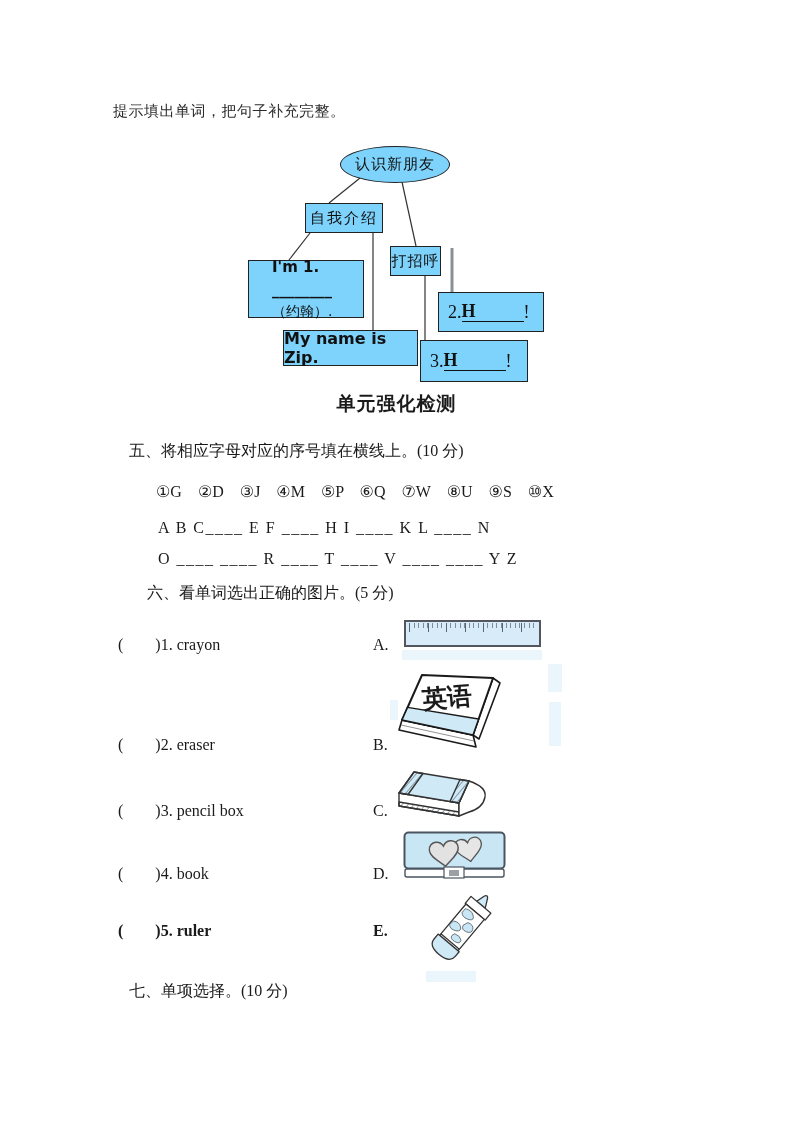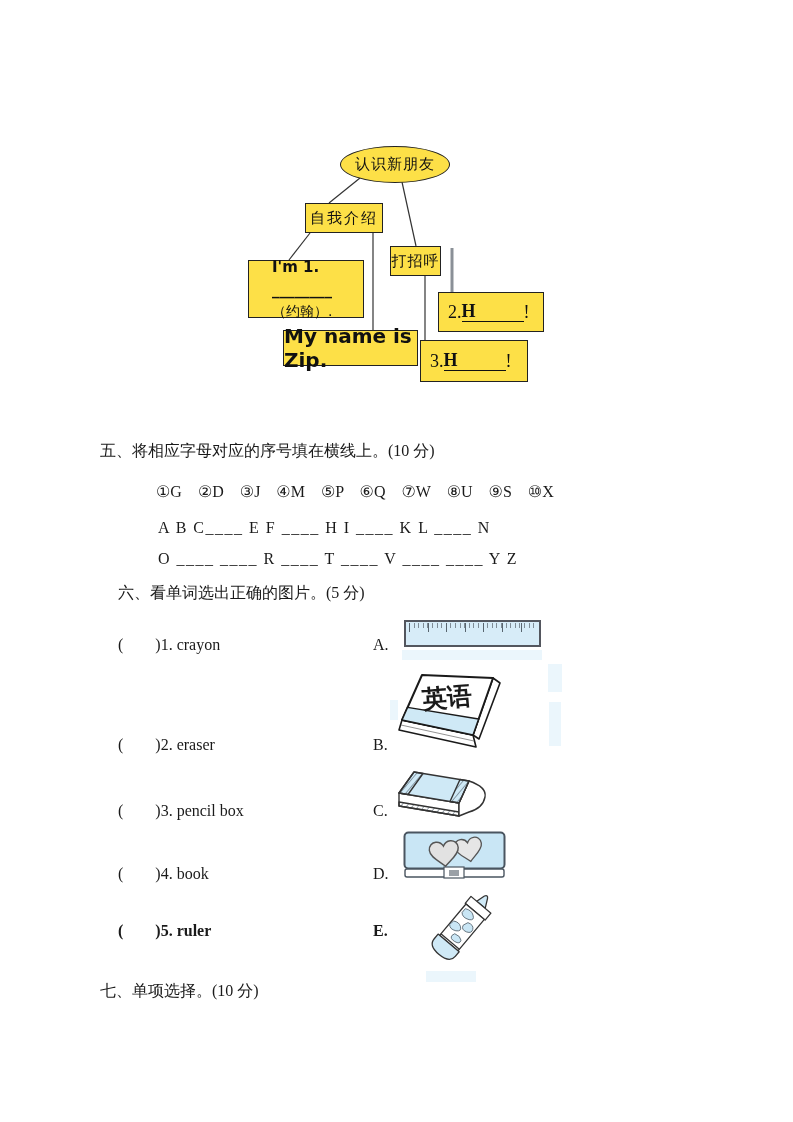"提示填出单词，把句子补充完整。" div.abs { html: none -> <div>提示填出单词，把句子补充完整。</div> }
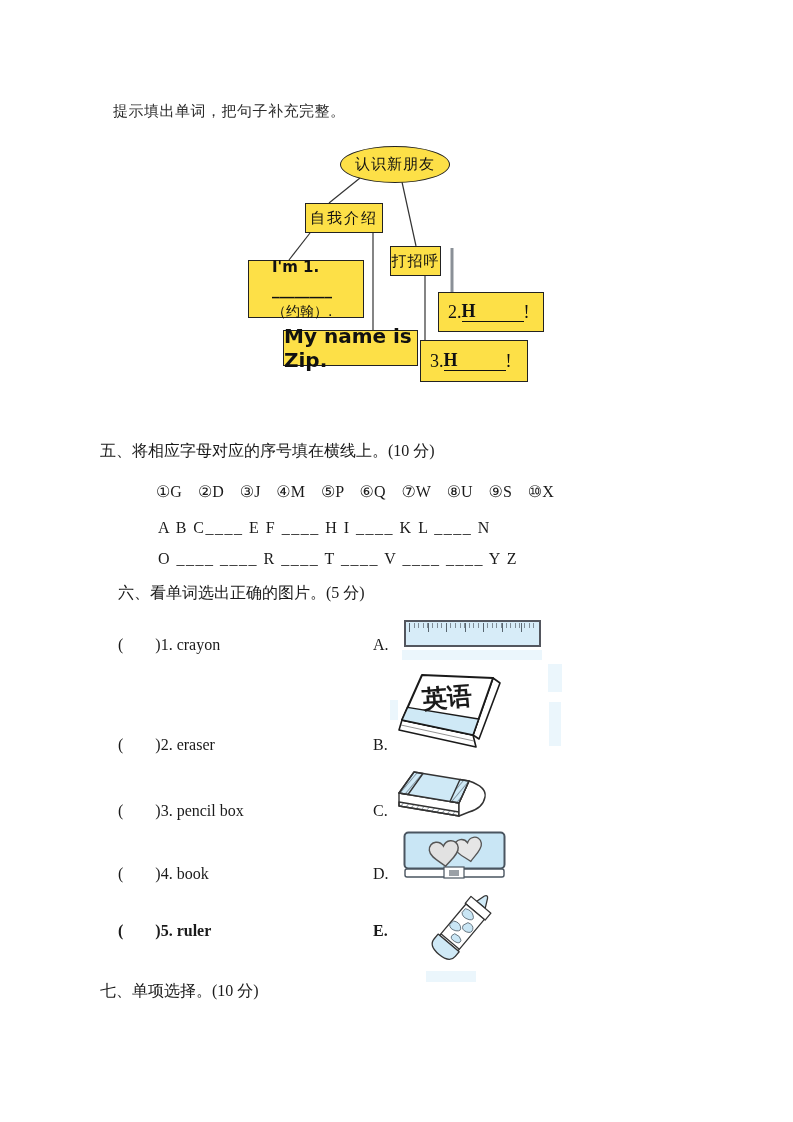"认识新朋友" .dg-box { background: #fde047 -> #7dd3fc }
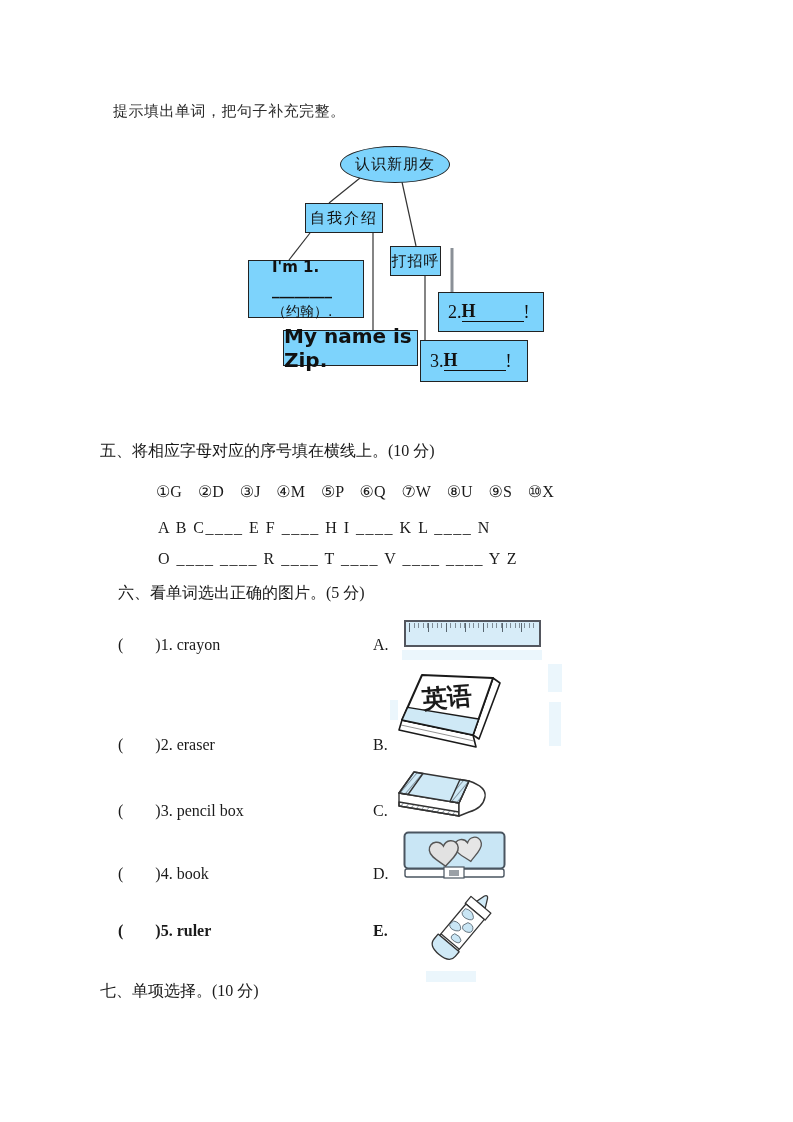"My name is Zip." .dg-zip { font-size: 20px -> 16px }
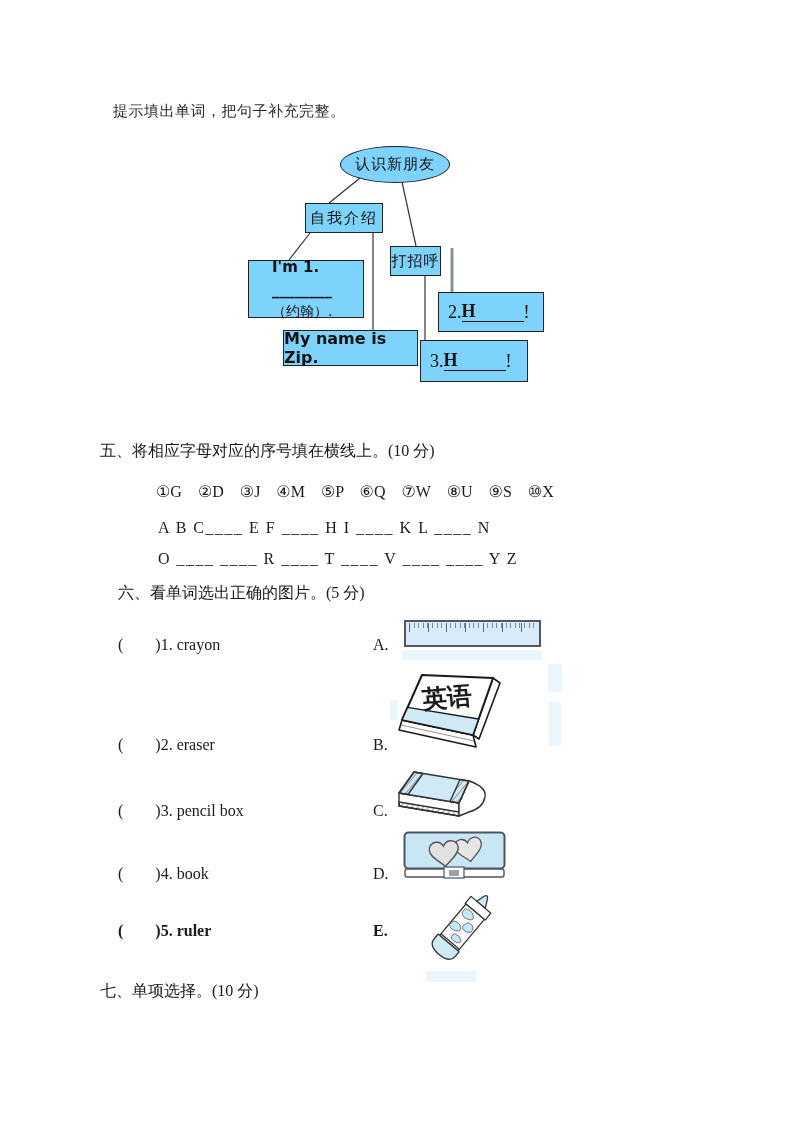"单元强化检测" div.abs { html: none -> <div>单元强化检测</div> }
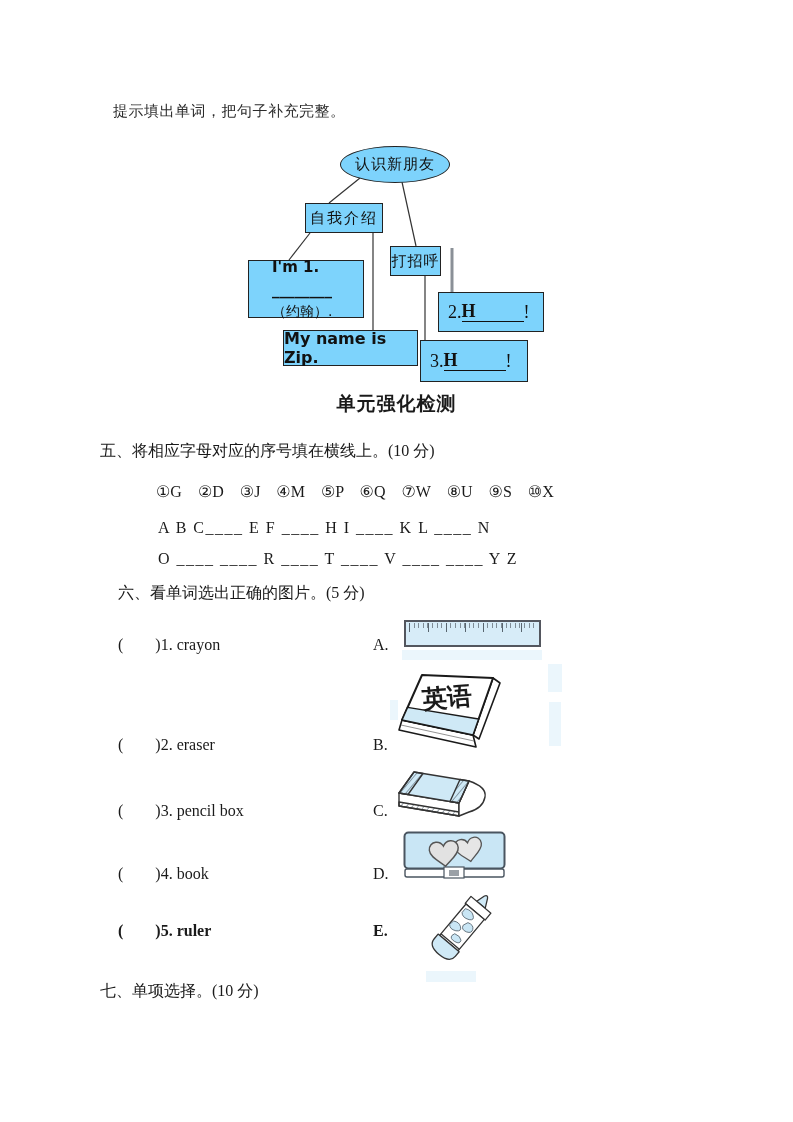"五、将相应字母对应的序号填在横线上。(10 分)" .sec-h { left: 100px -> 129px }
